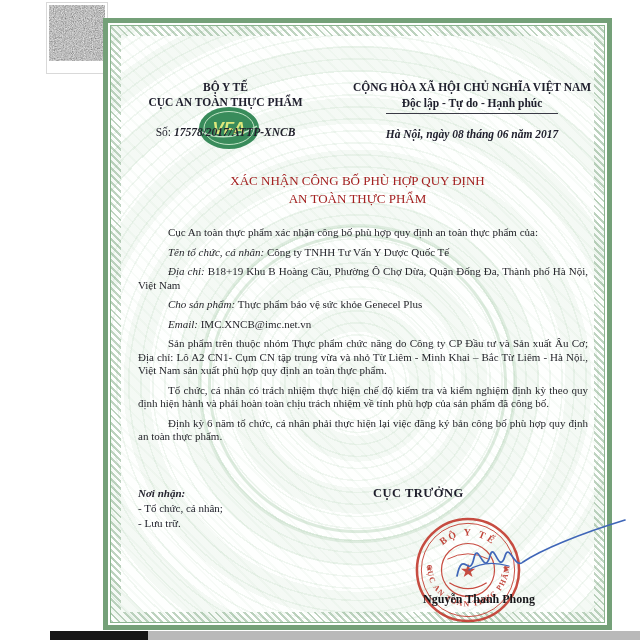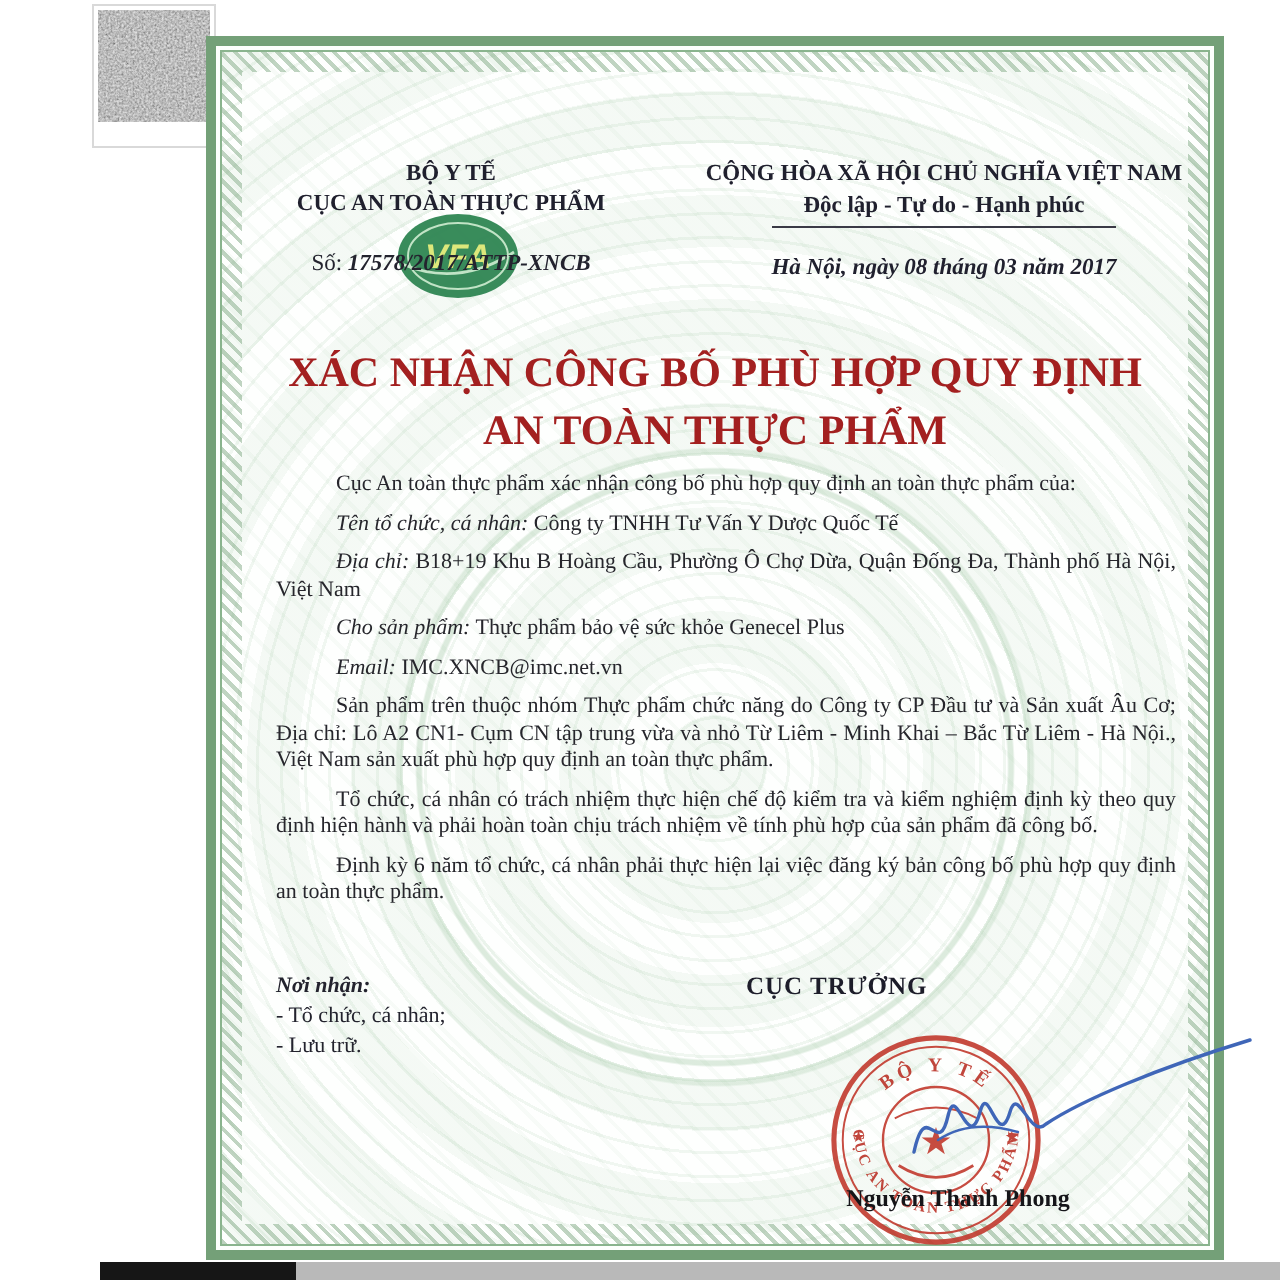"Hà Nội, ngày 08 tháng" div.pdate { text: 03 -> 06 }
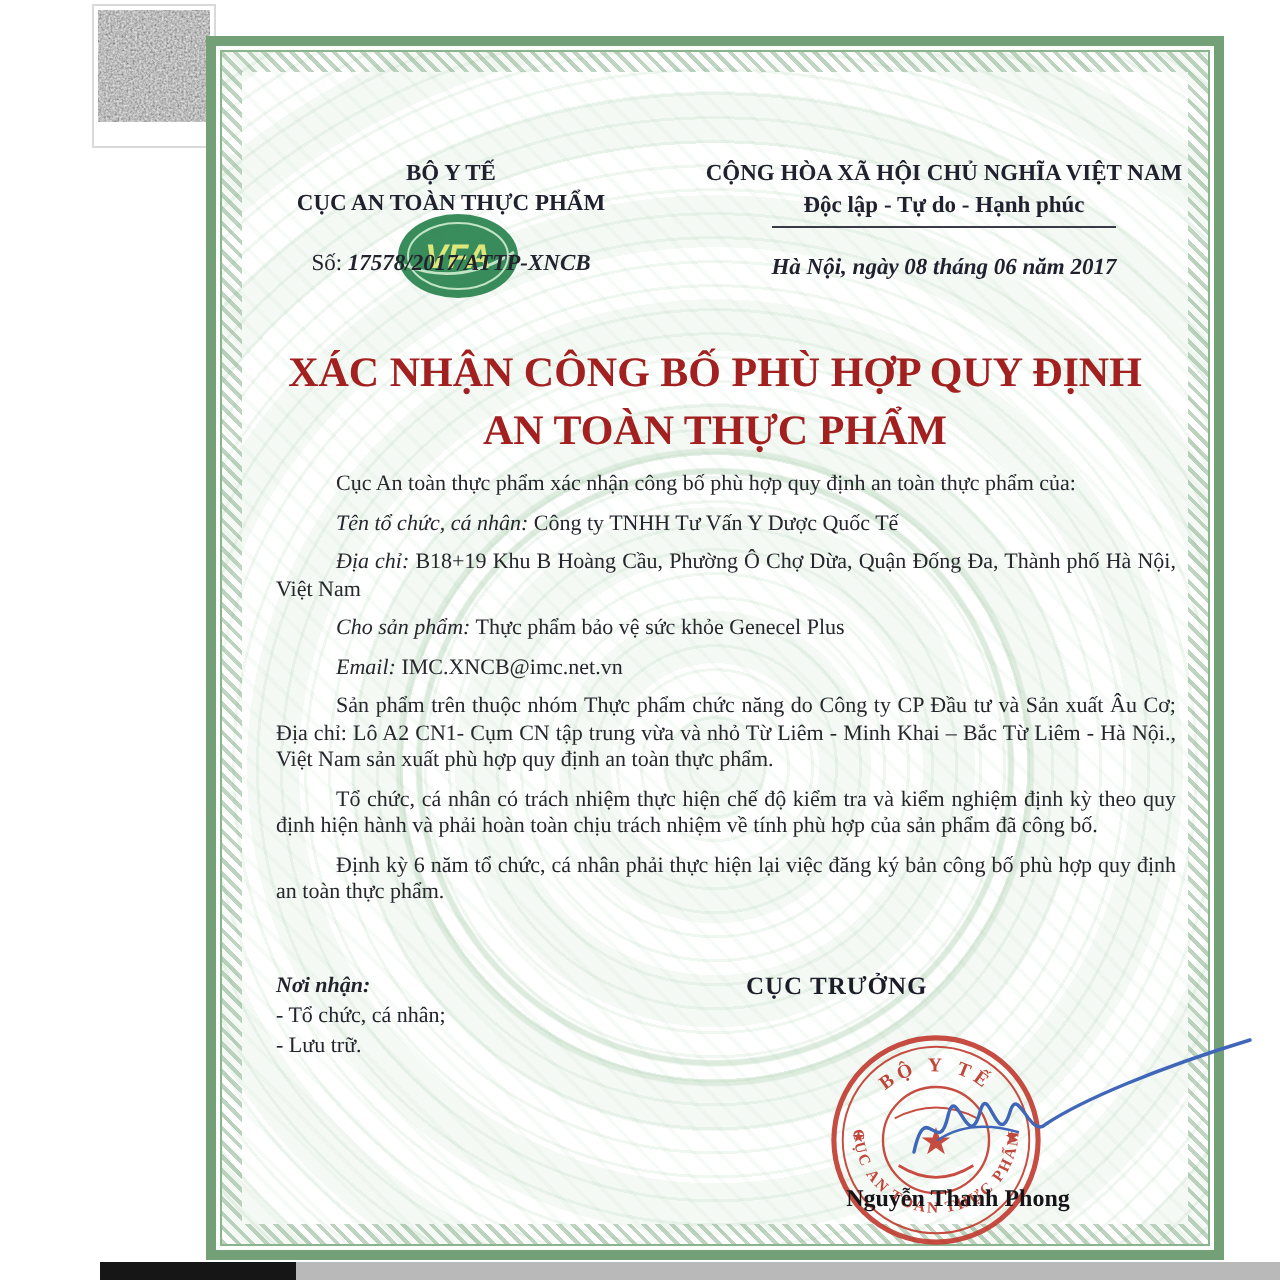"XÁC NHẬN CÔNG BỐ PHÙ" .cert-title { font-size: 21px -> 13px; font-weight: bold -> normal }
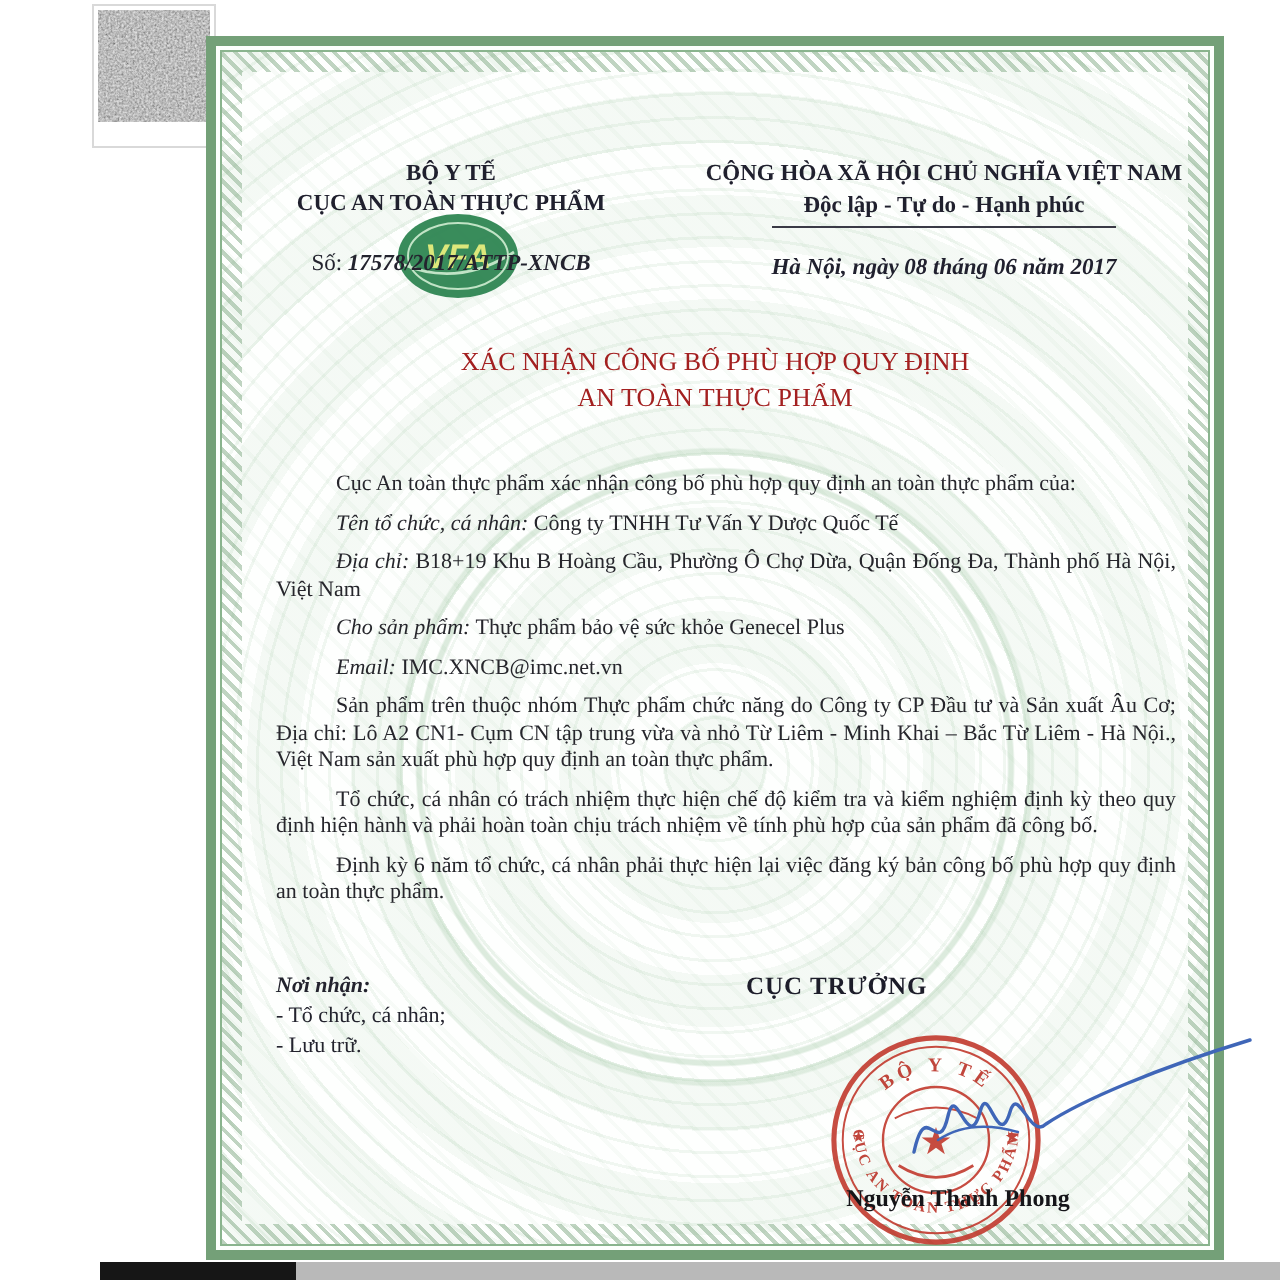"Cục An toàn thực phẩm xác" .body-txt { top: 210px -> 200px }
